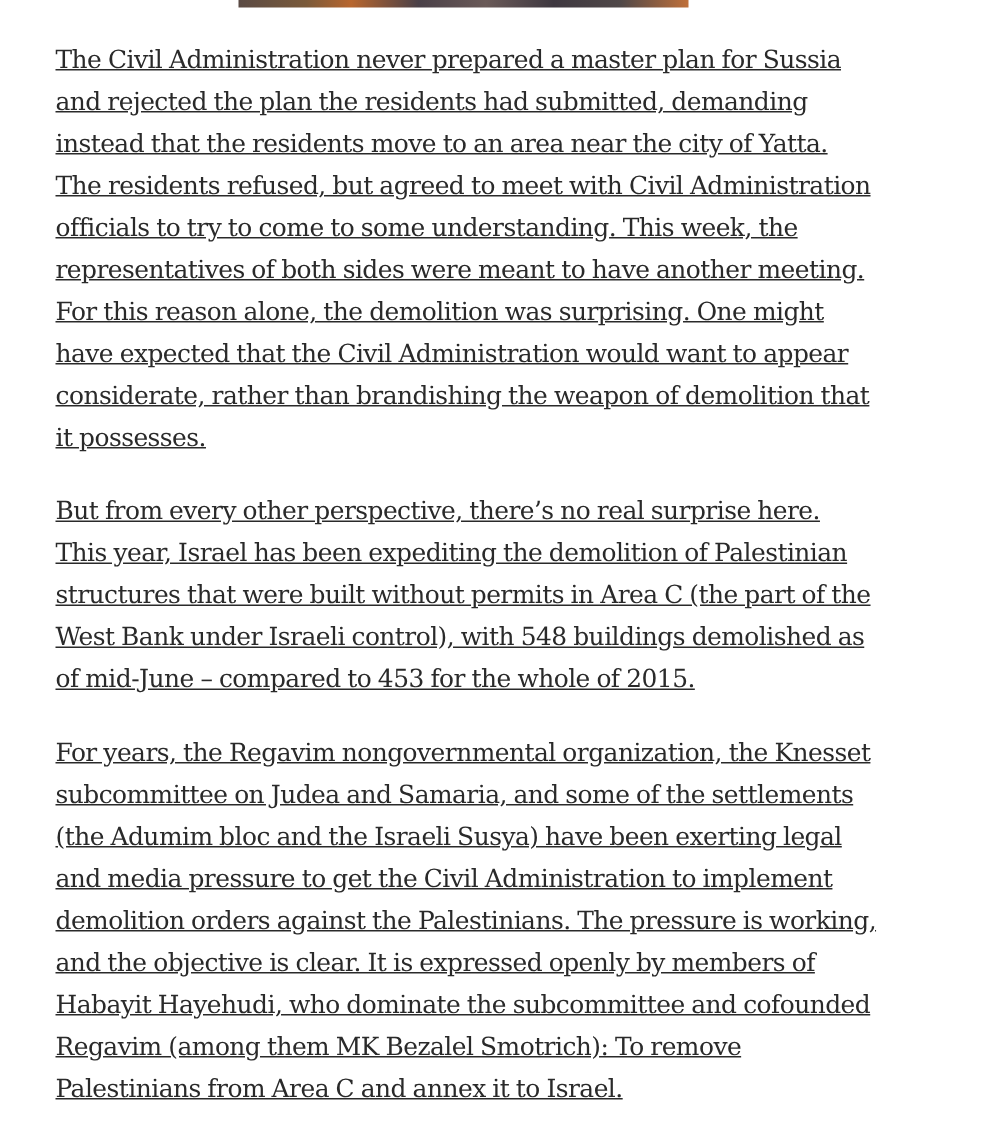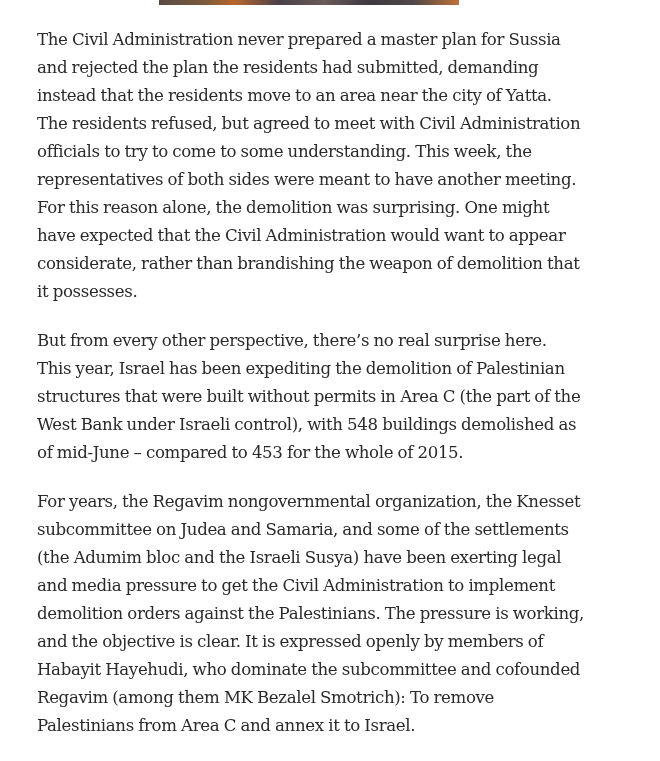"The Civil Administration never prepared" .article p { text-decoration: none -> underline }
